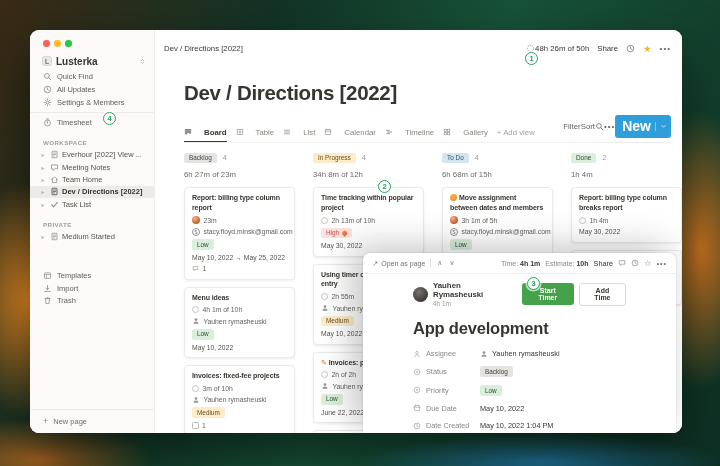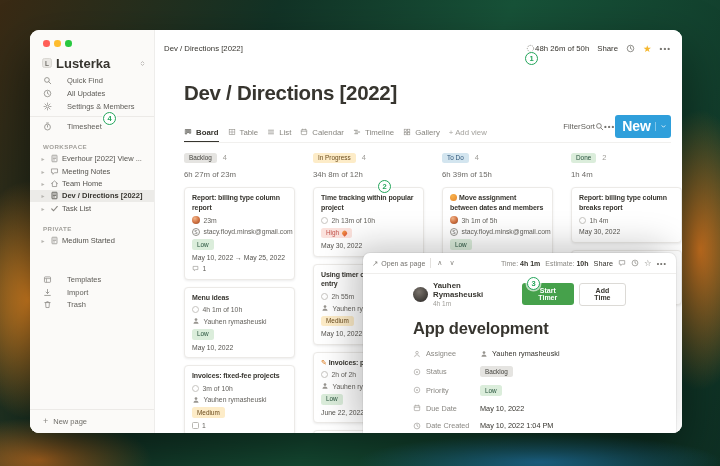"Lusterka" .ws-name { font-size: 13px -> 10px }
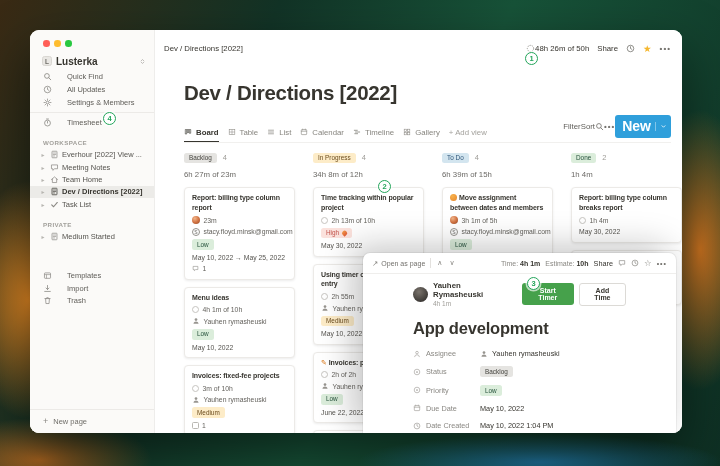"Quick Find" .srow { gap: 15px -> 5px }
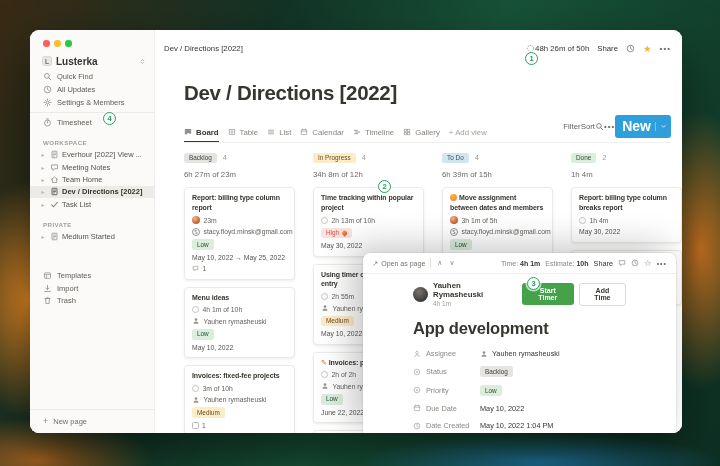"Board" .vtab { gap: 4px -> 12px }
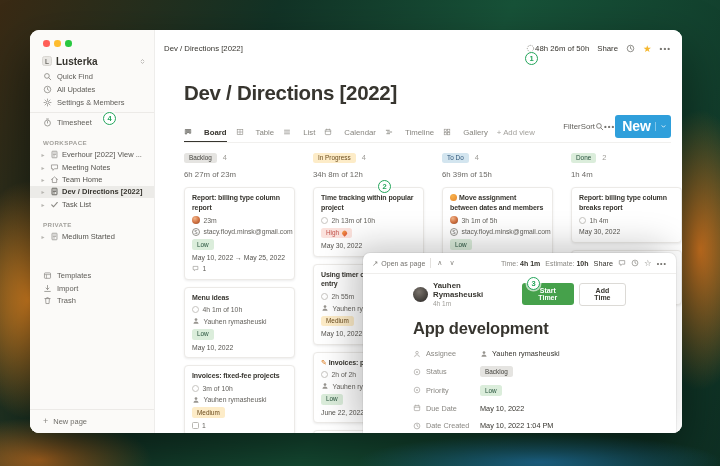"6h 39m of 15h" div.bsub { text: 39m -> 68m }
